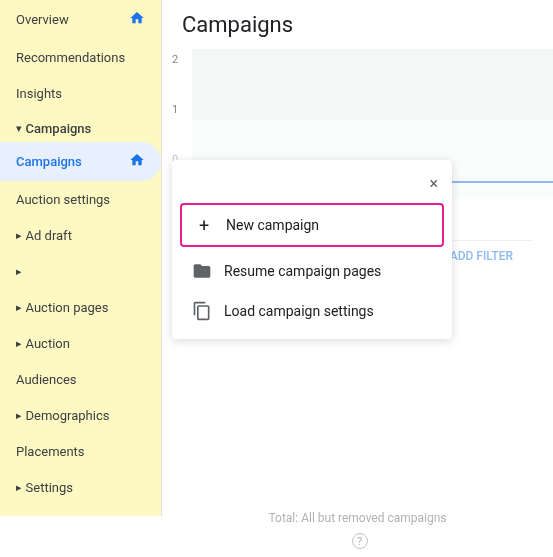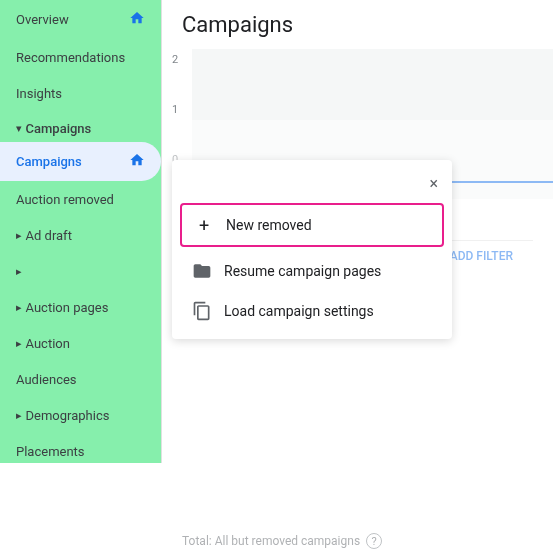"Overview" .sidebar { background: #86efac -> #fef9c3; height: 463px -> 516px }
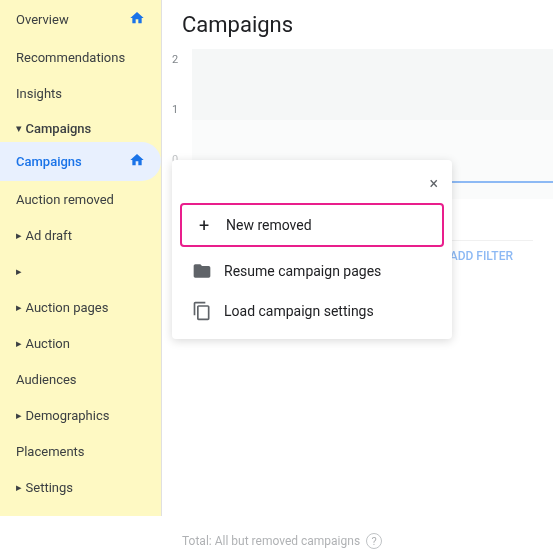"Auction removed" span { text: removed -> settings }
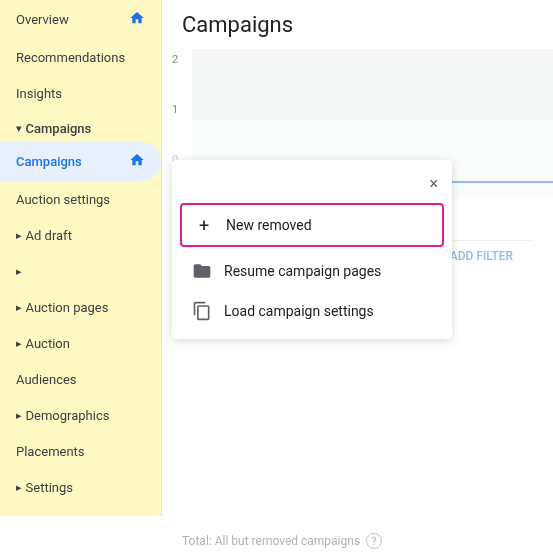"New removed" span { text: removed -> campaign }
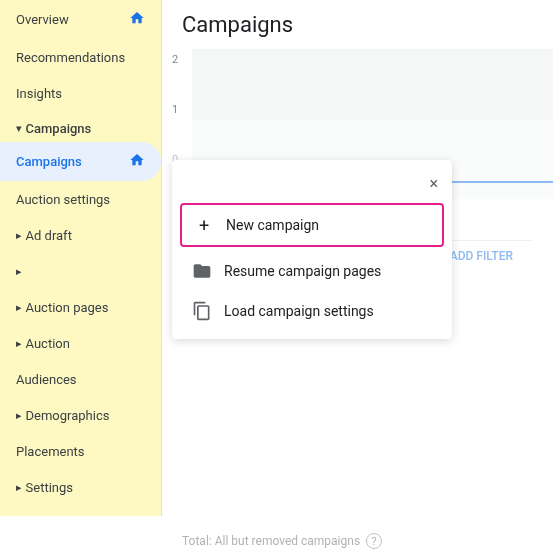"Total: All but removed campaigns" .bottom-bar { flex-direction: none -> column; gap: 2px -> 8px }
